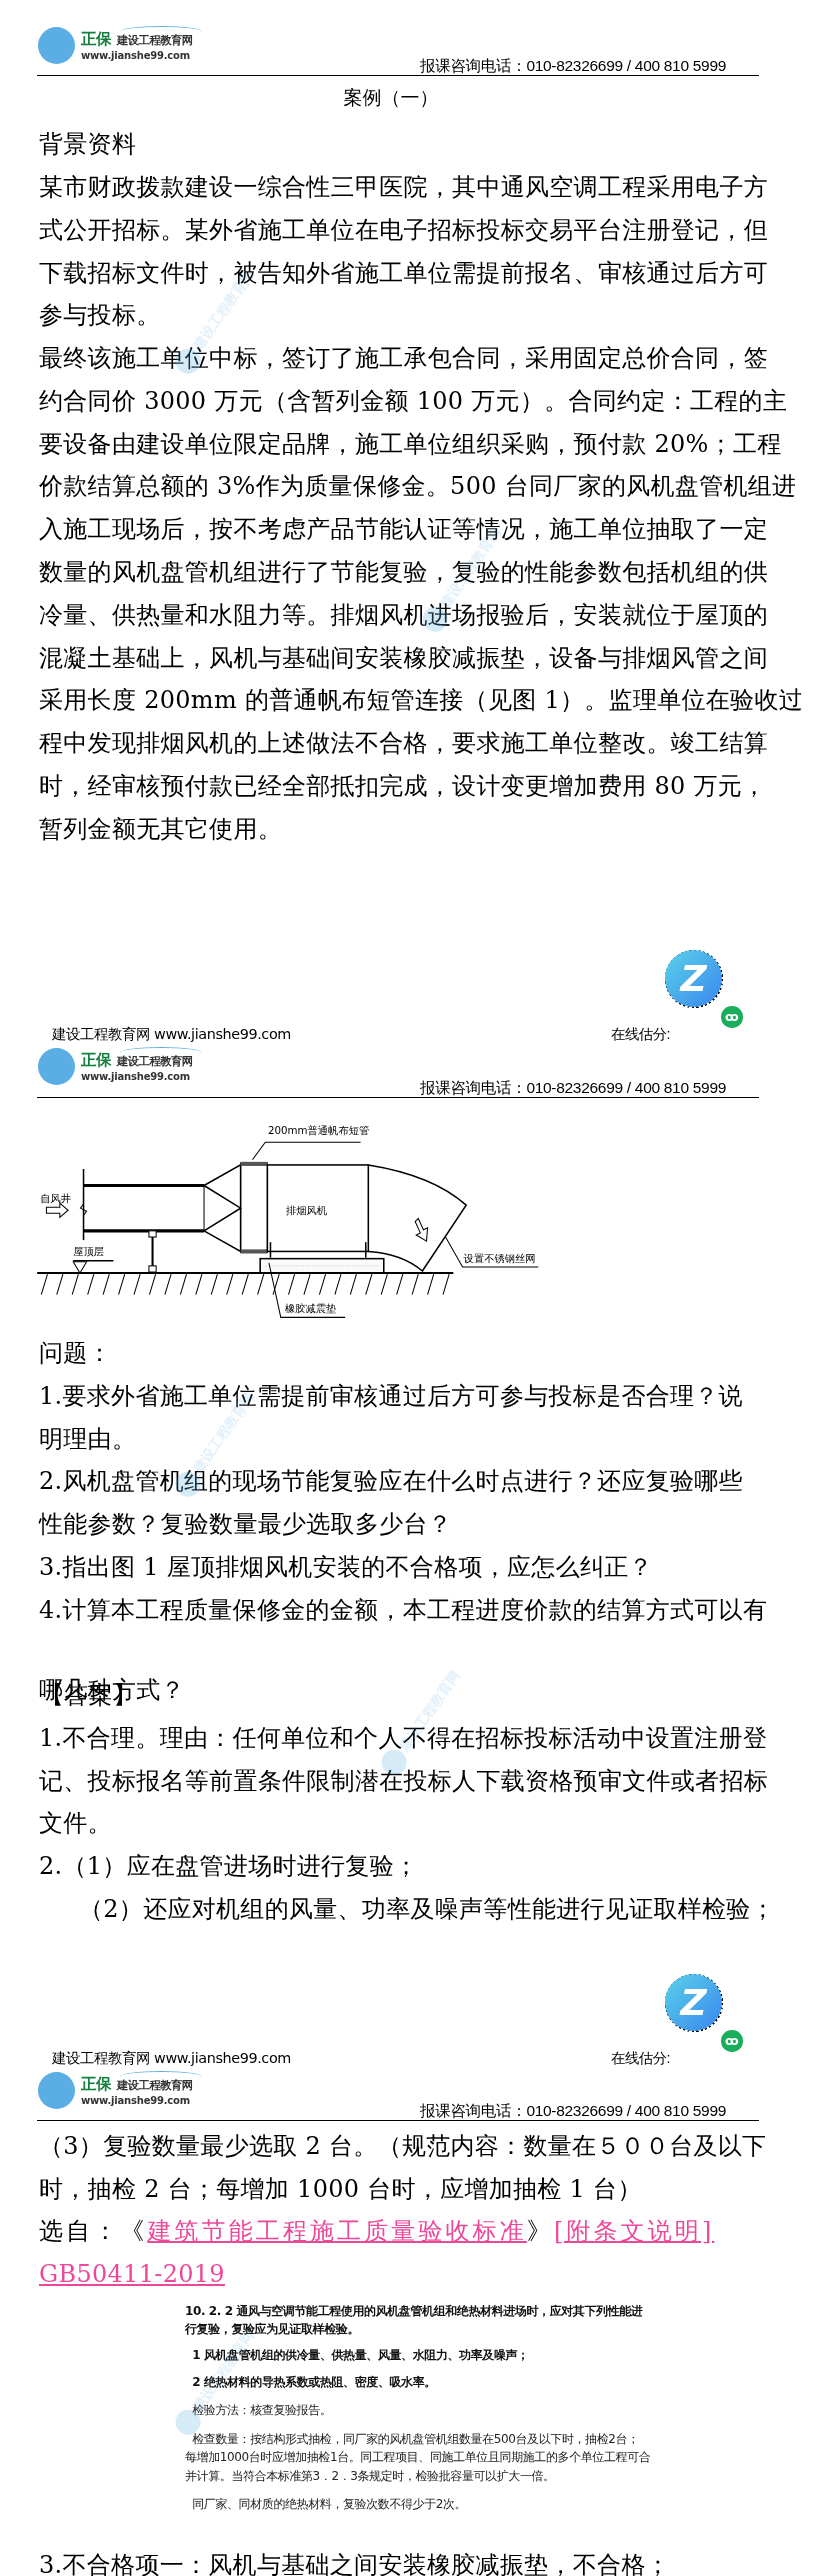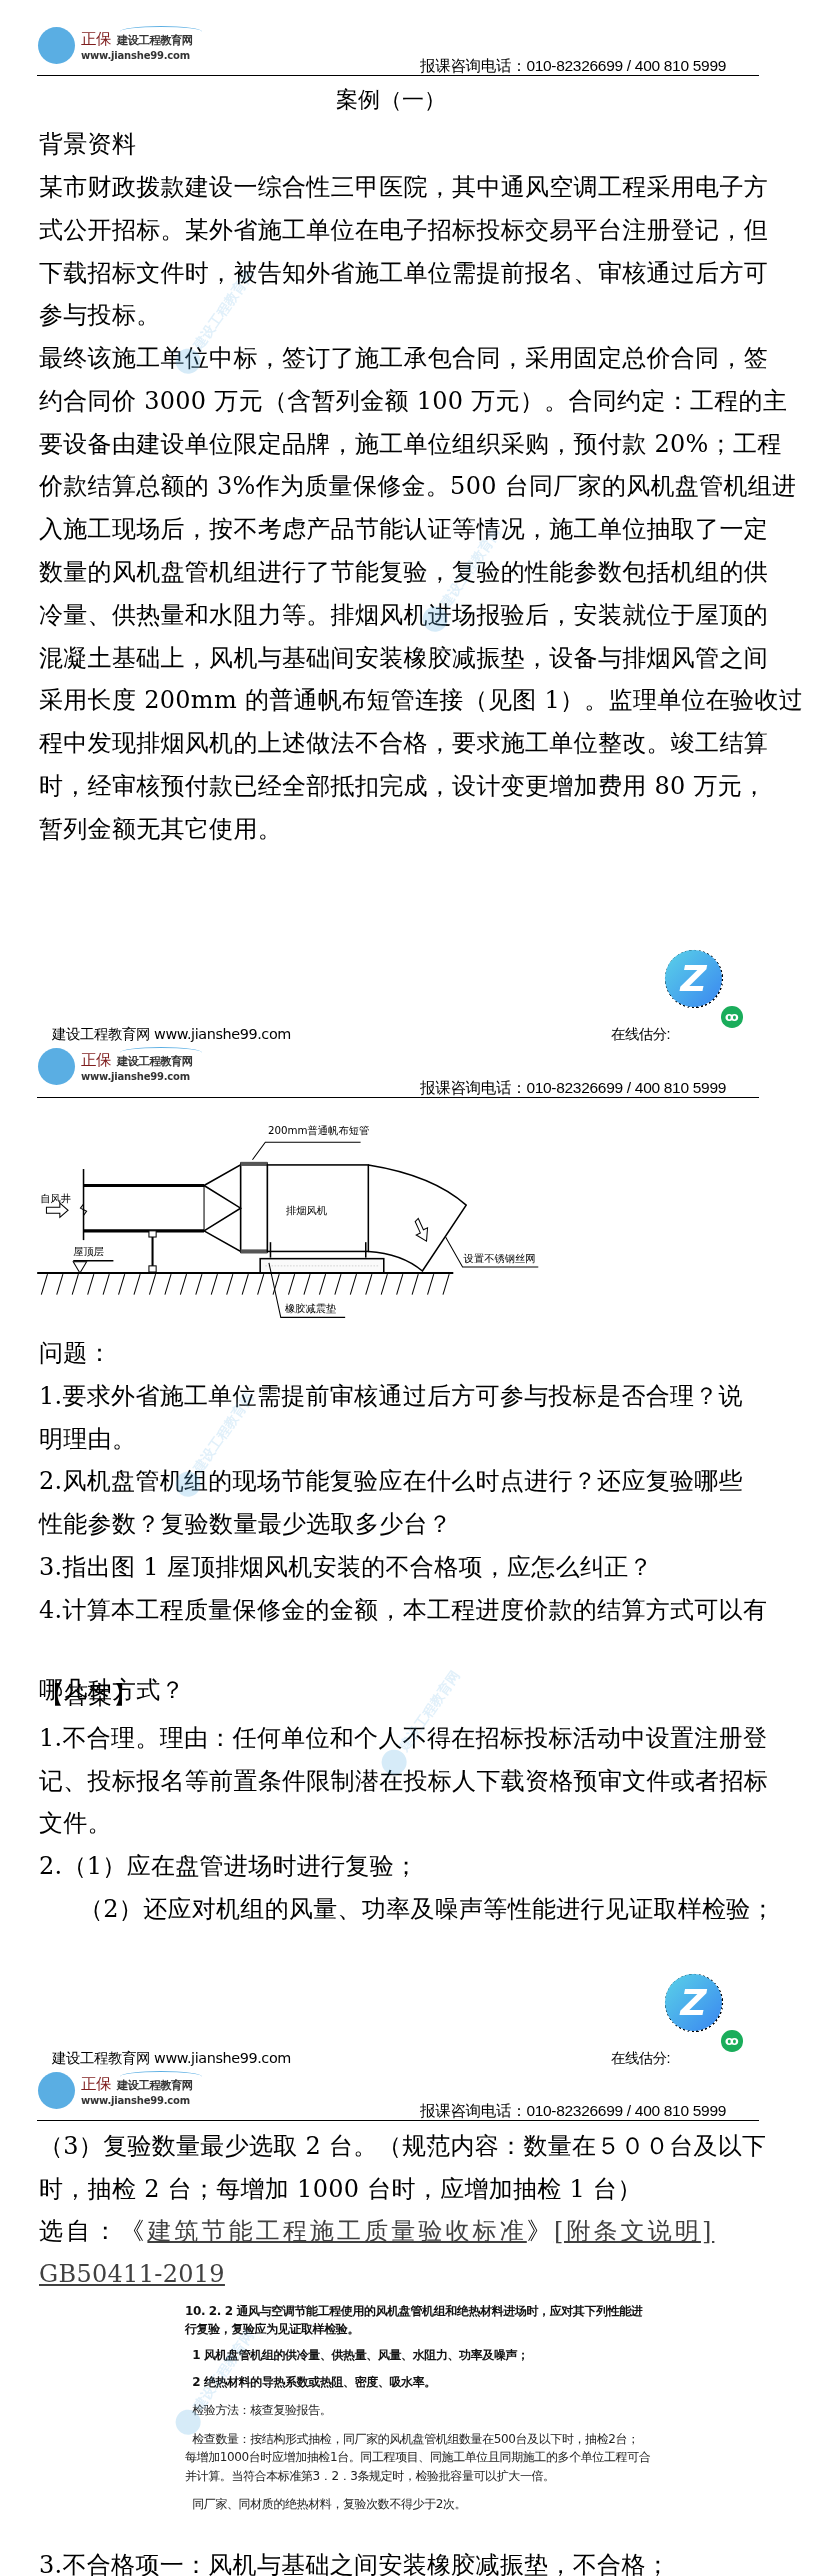"正保" .logo .zp { color: #7f1d1d -> #15803d; font-weight: normal -> bold }
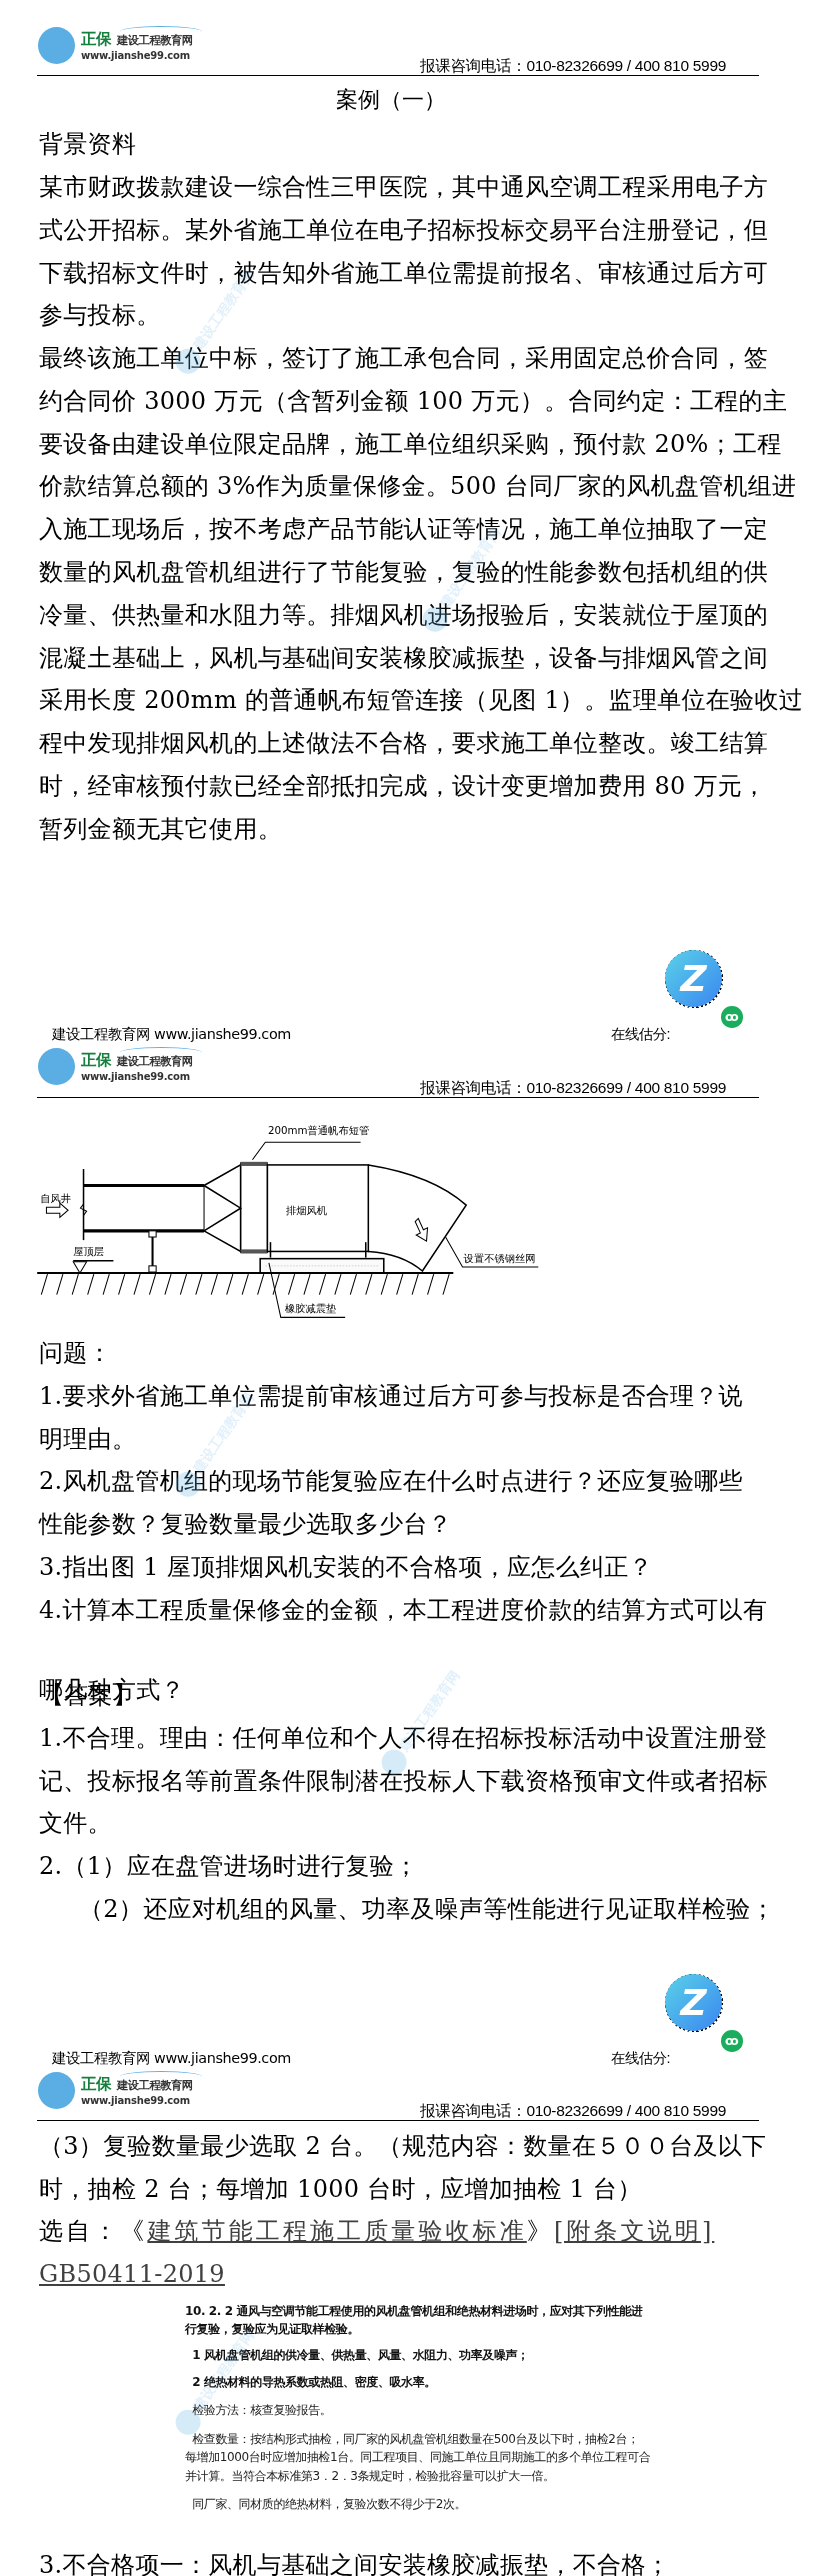"案例（一）" .title { font-size: 22px -> 19px }
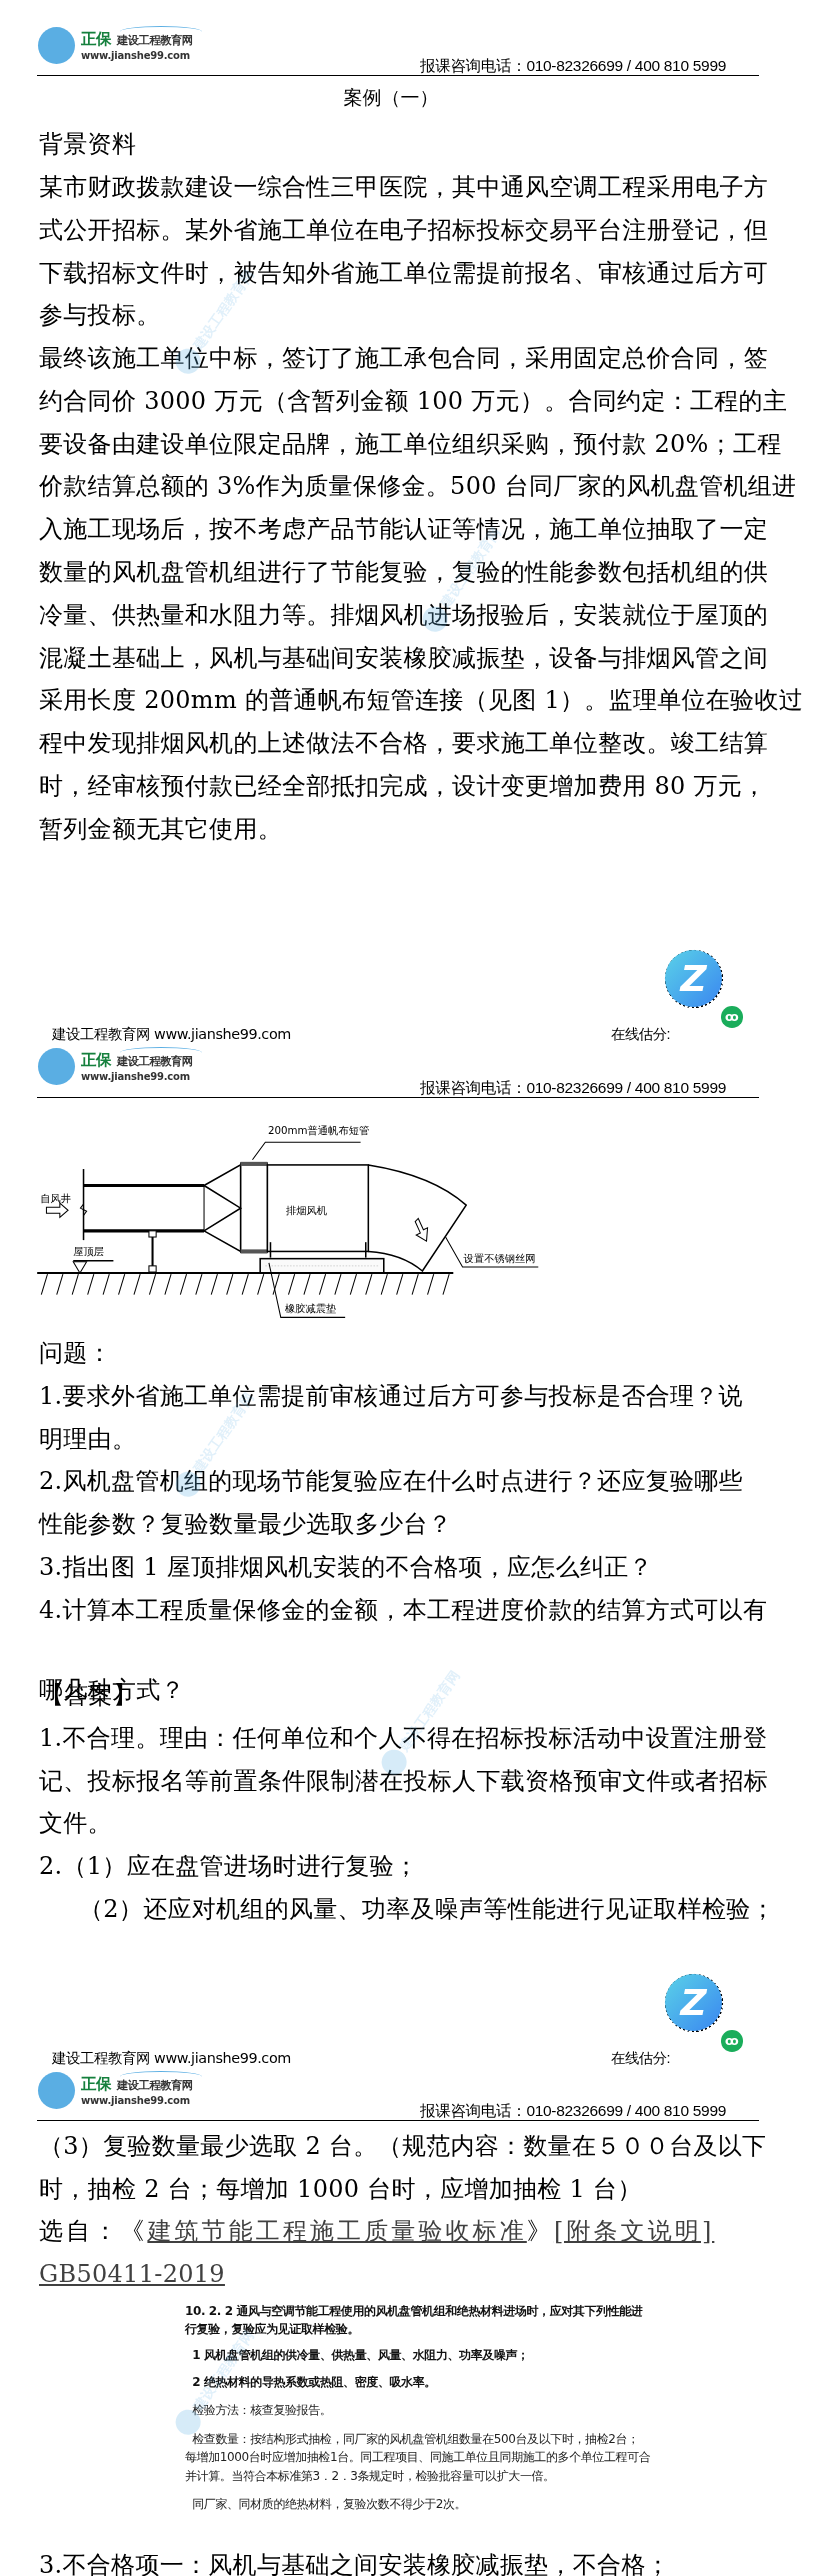"建筑节能工程施工质量验收标准" .link { color: #404040 -> #ec4899 }
